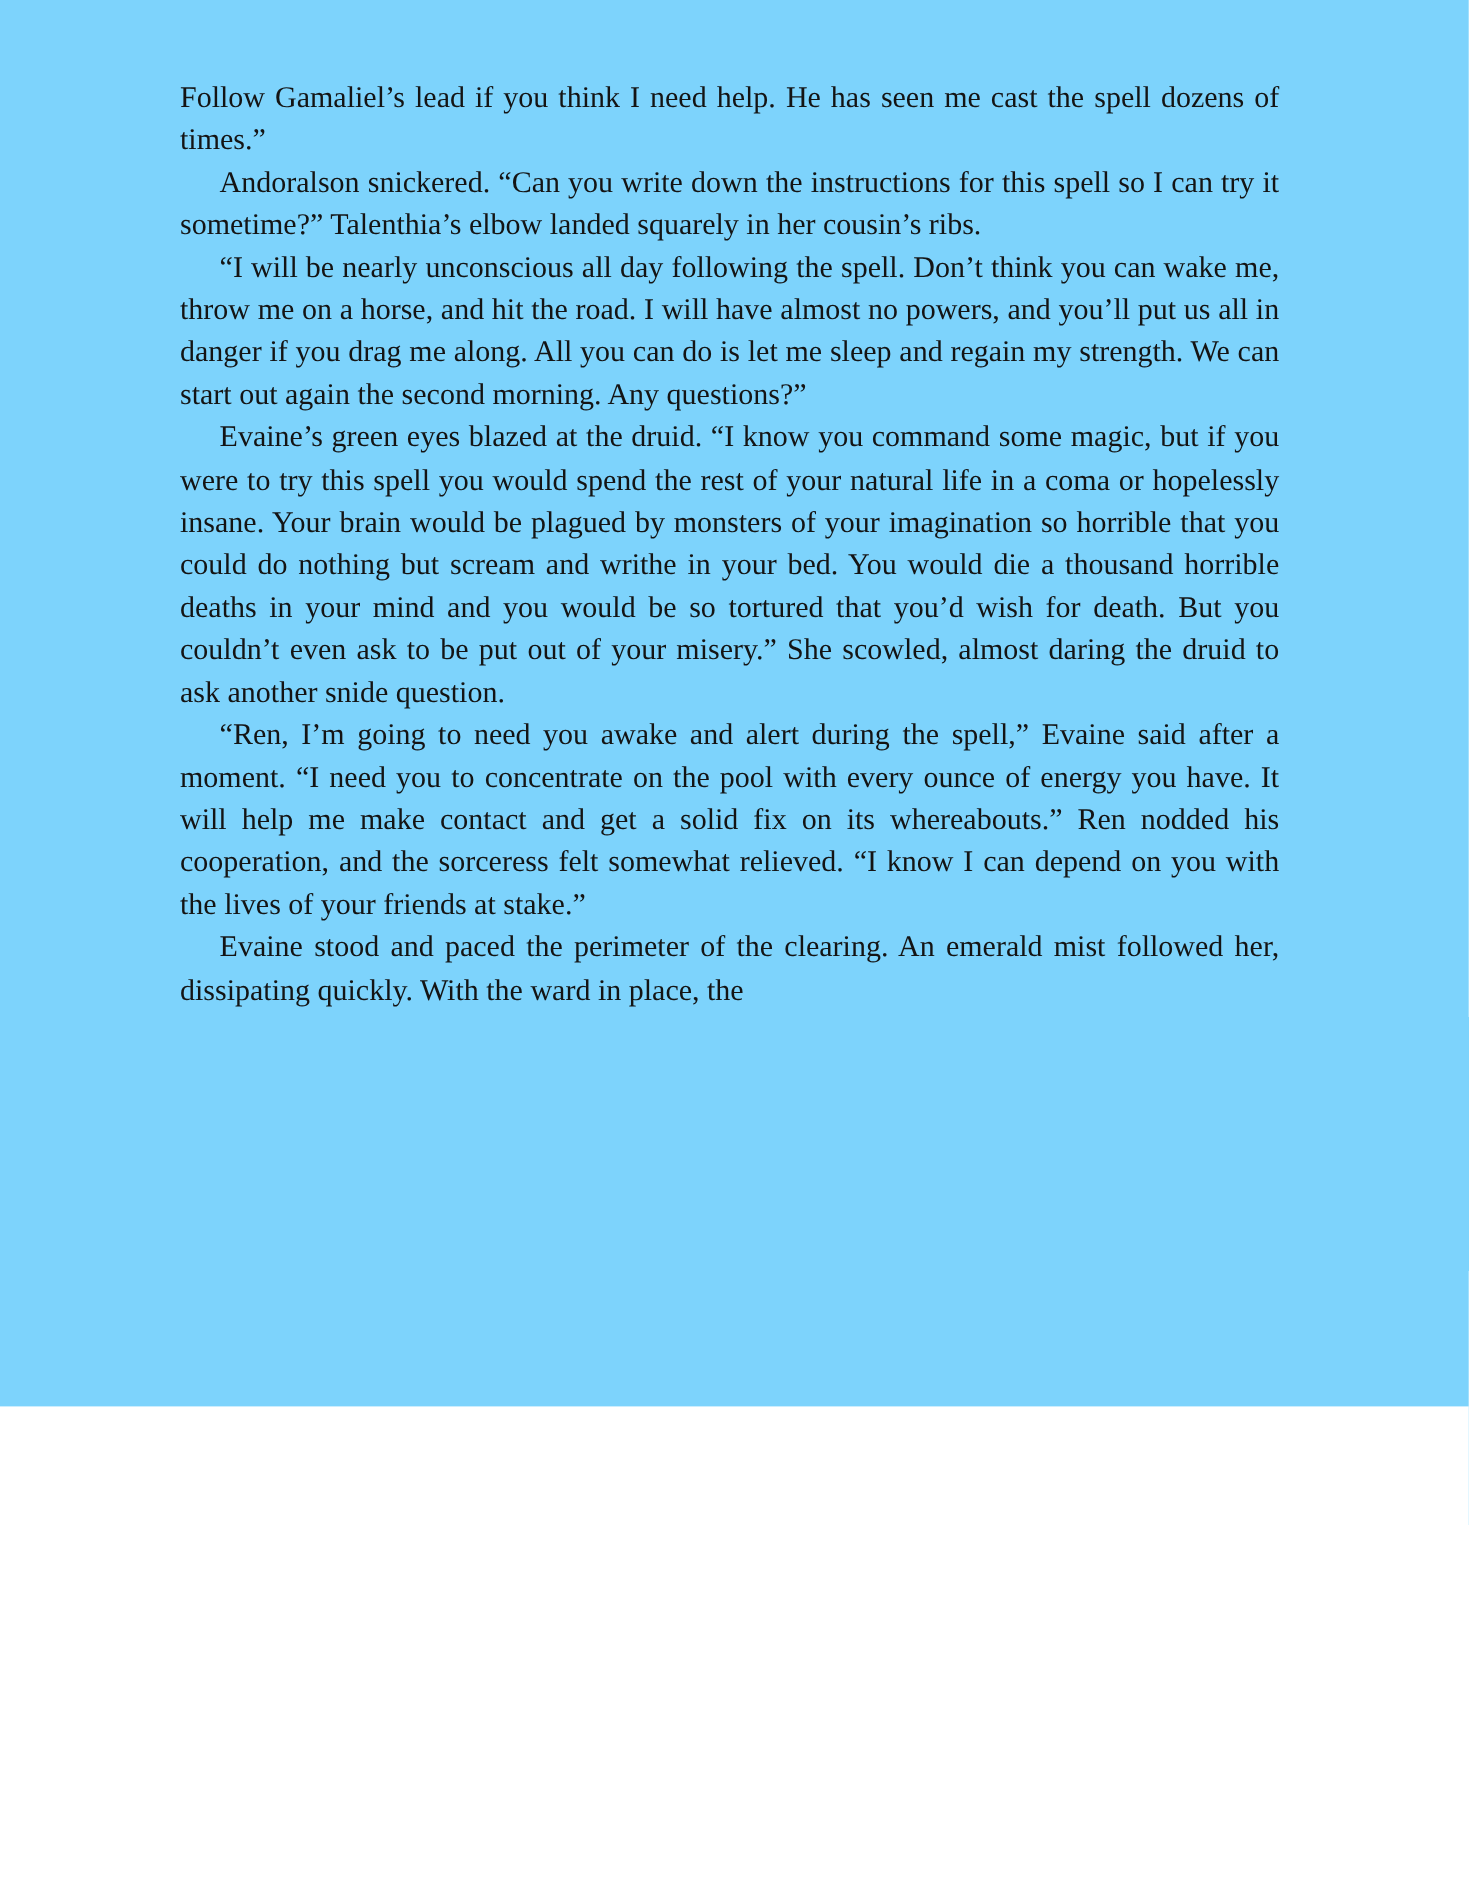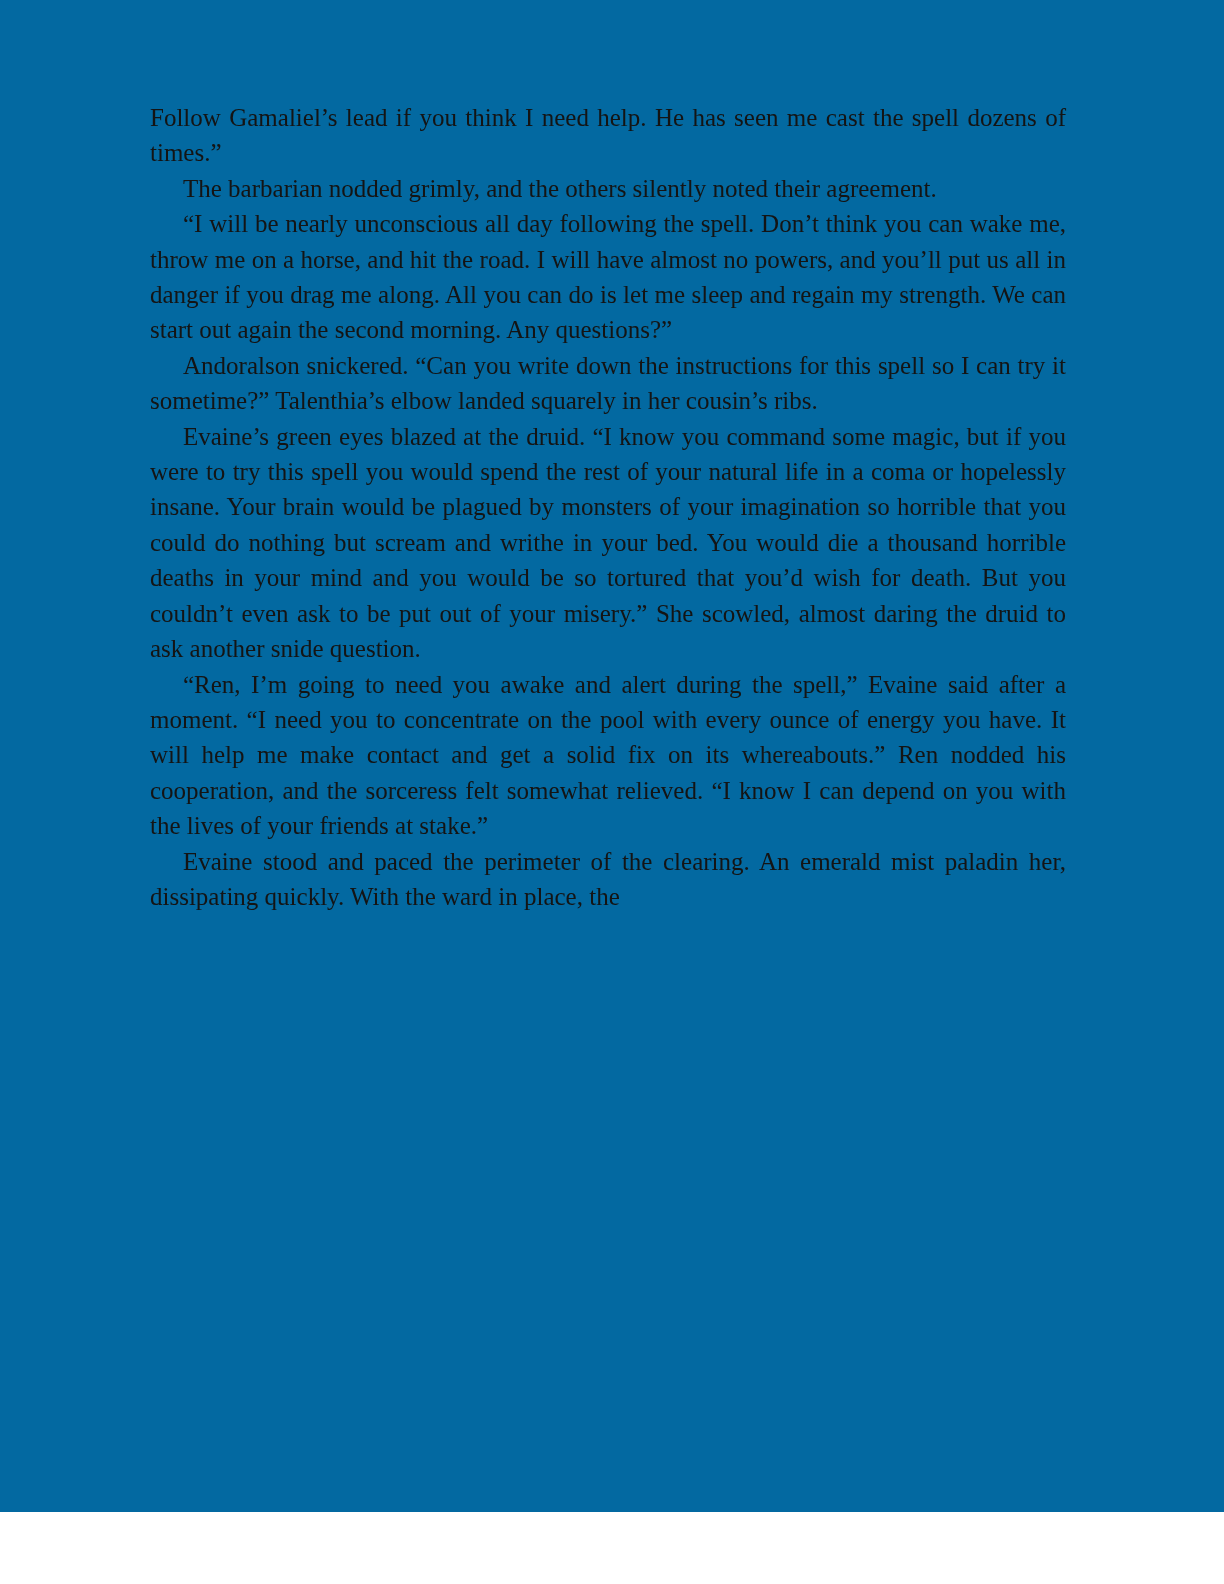"Follow Gamaliel’s lead if you" .page { background: #0369a1 -> #7dd3fc; height: 1512px -> 1172px; padding: 100px 158px 110px 150px -> 64px 158px 110px 150px }
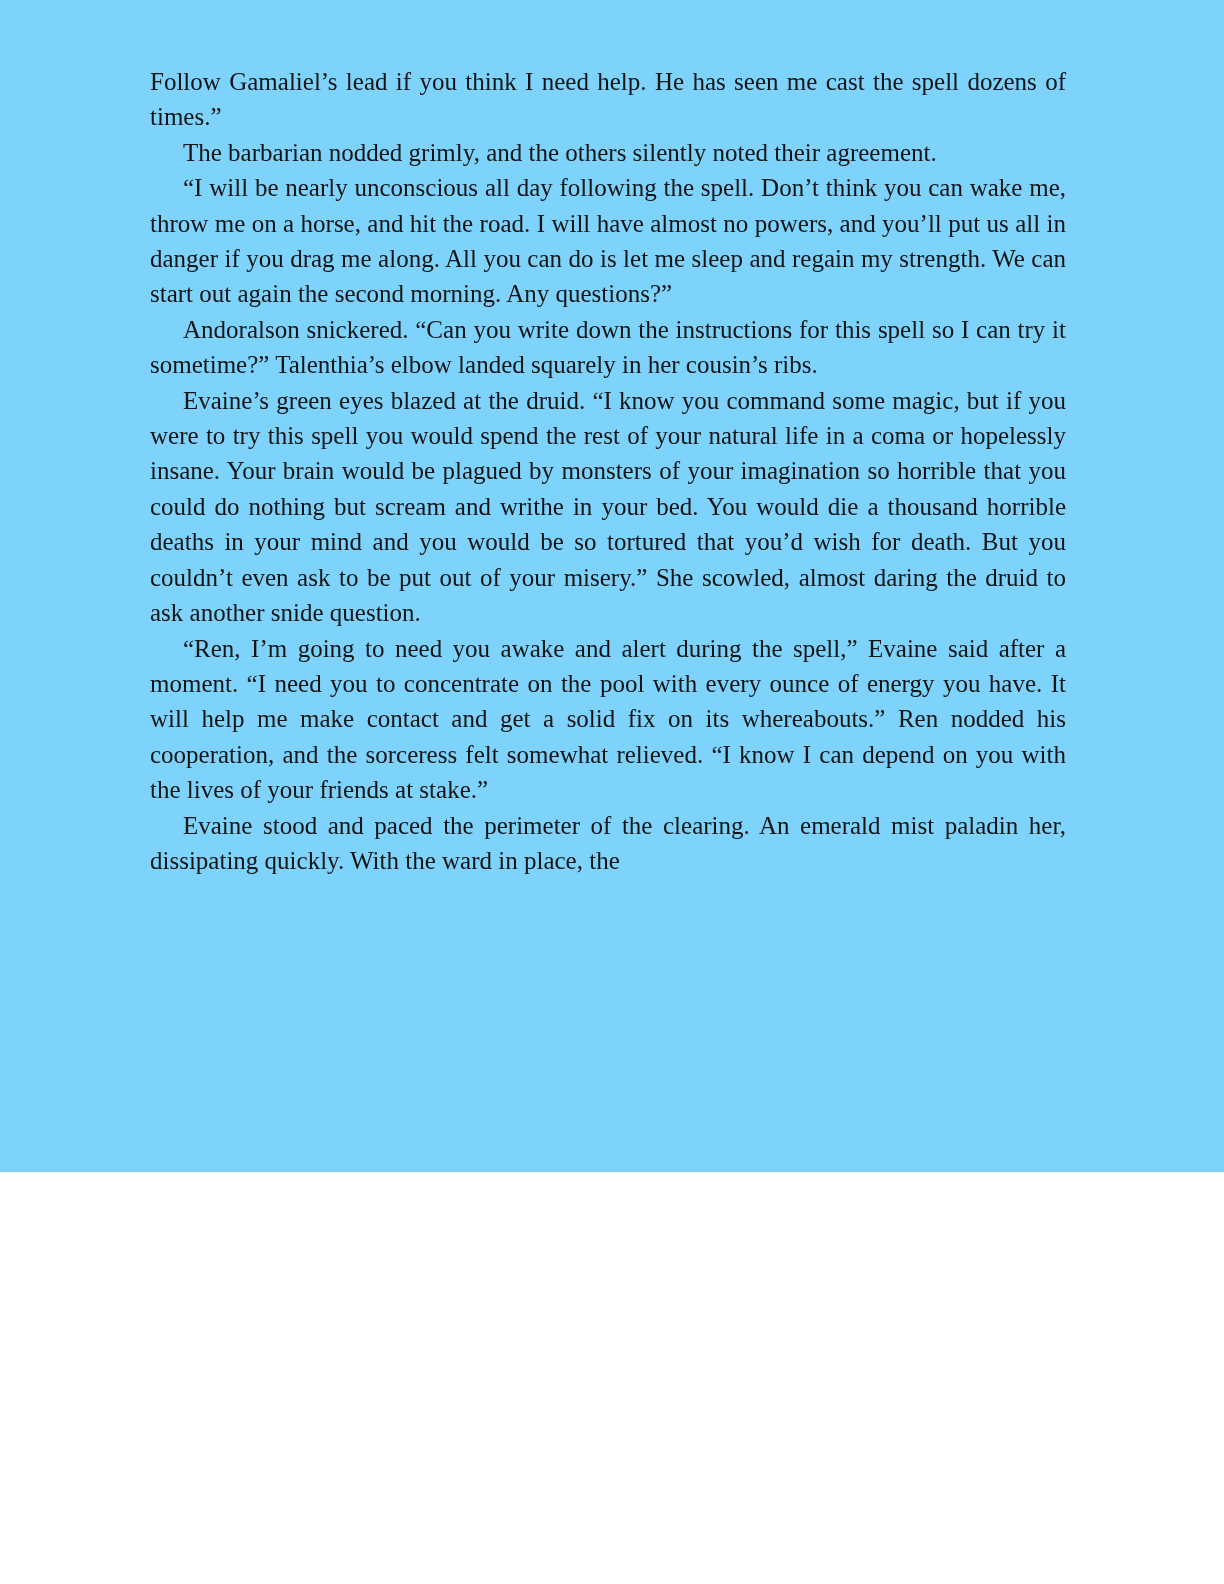"The barbarian nodded grimly, and" p.indent { html: <p>The barbarian nodded grimly, and the others silently noted their agreement.</p> -> none }
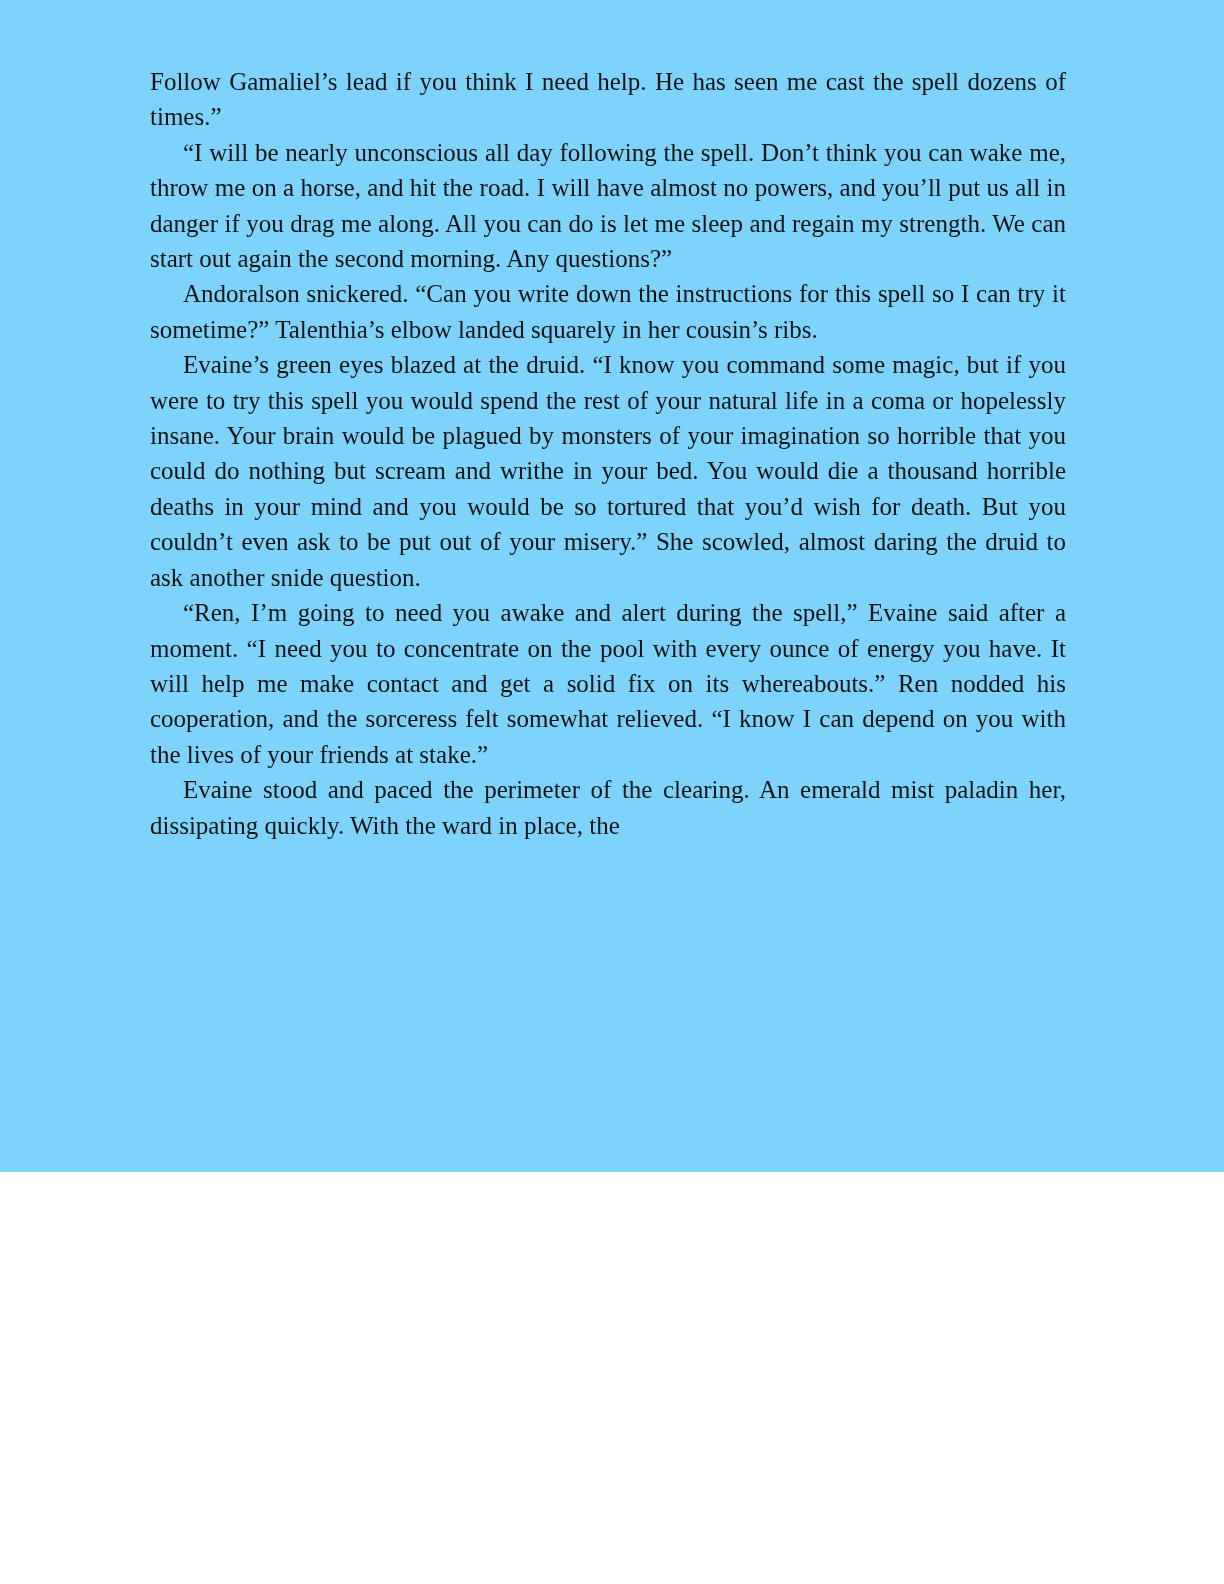"“I will be nearly unconscious" p.indent { order: before "Andoralson snickered. “Can you write" -> after "Andoralson snickered. “Can you write" }
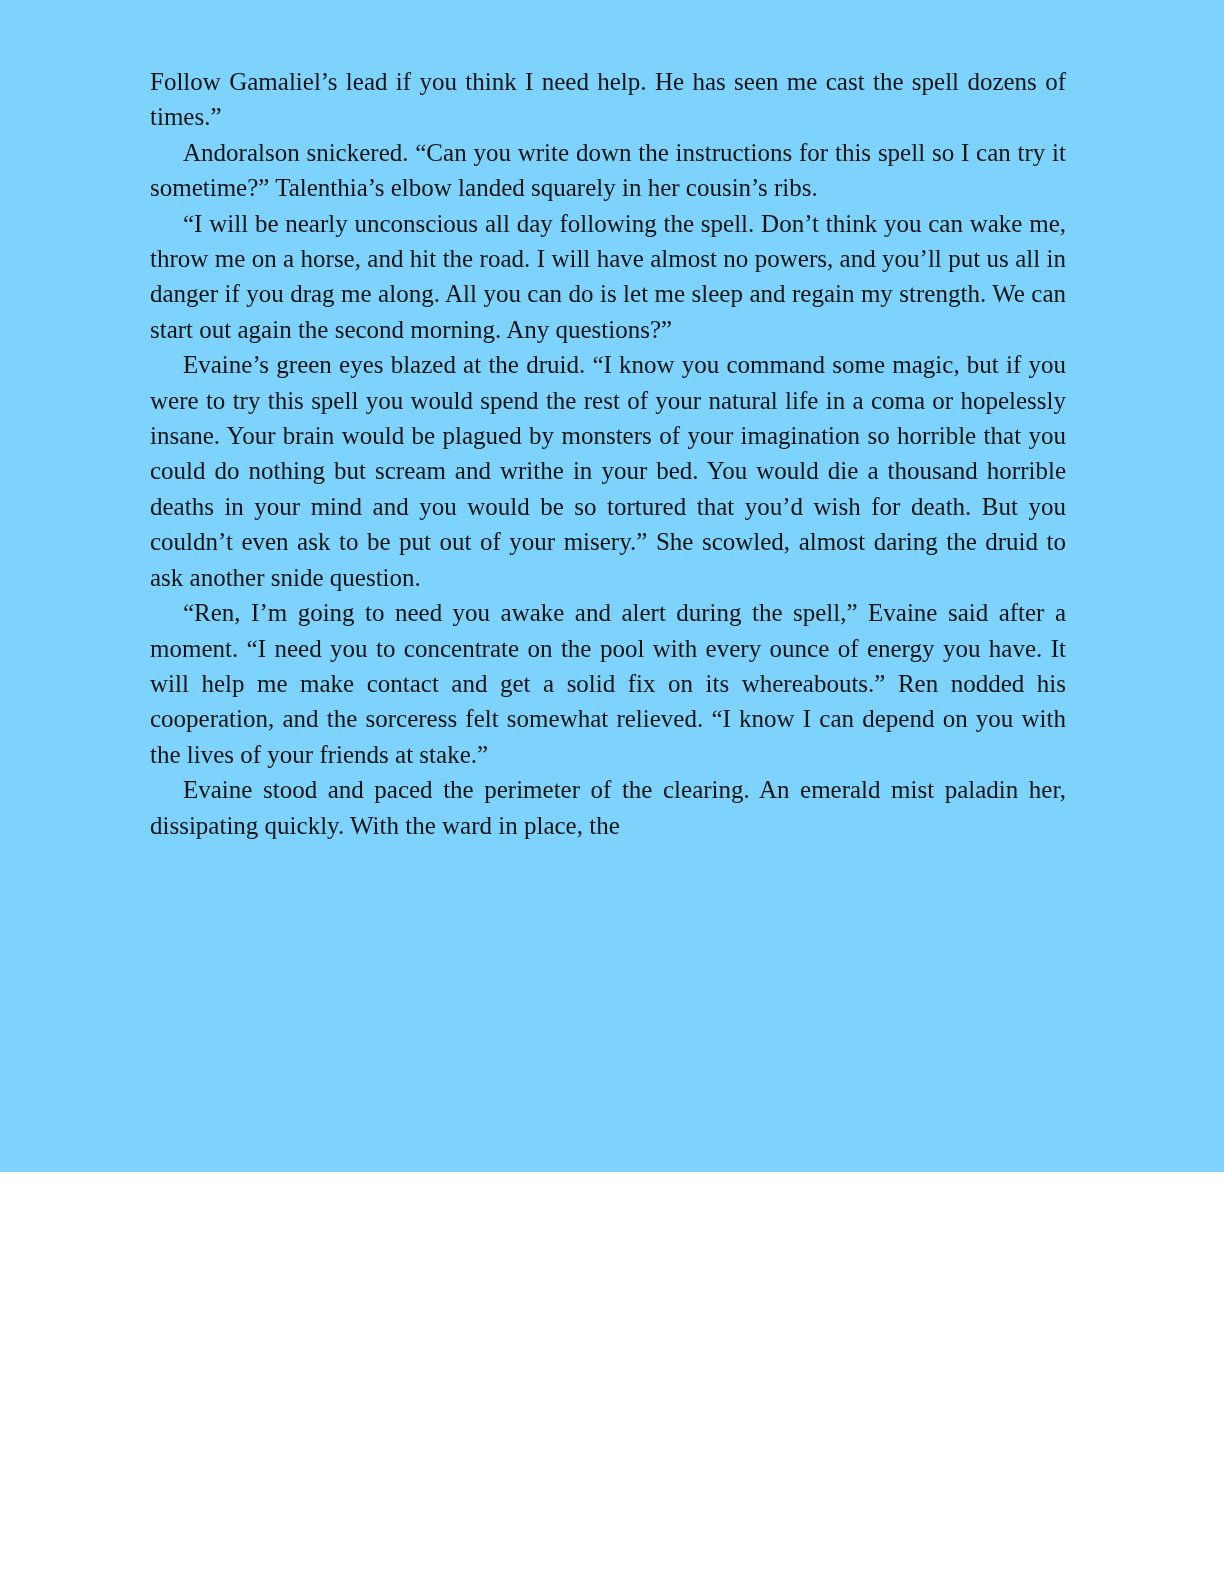"Evaine stood and paced the" p.indent { text: paladin -> followed }
